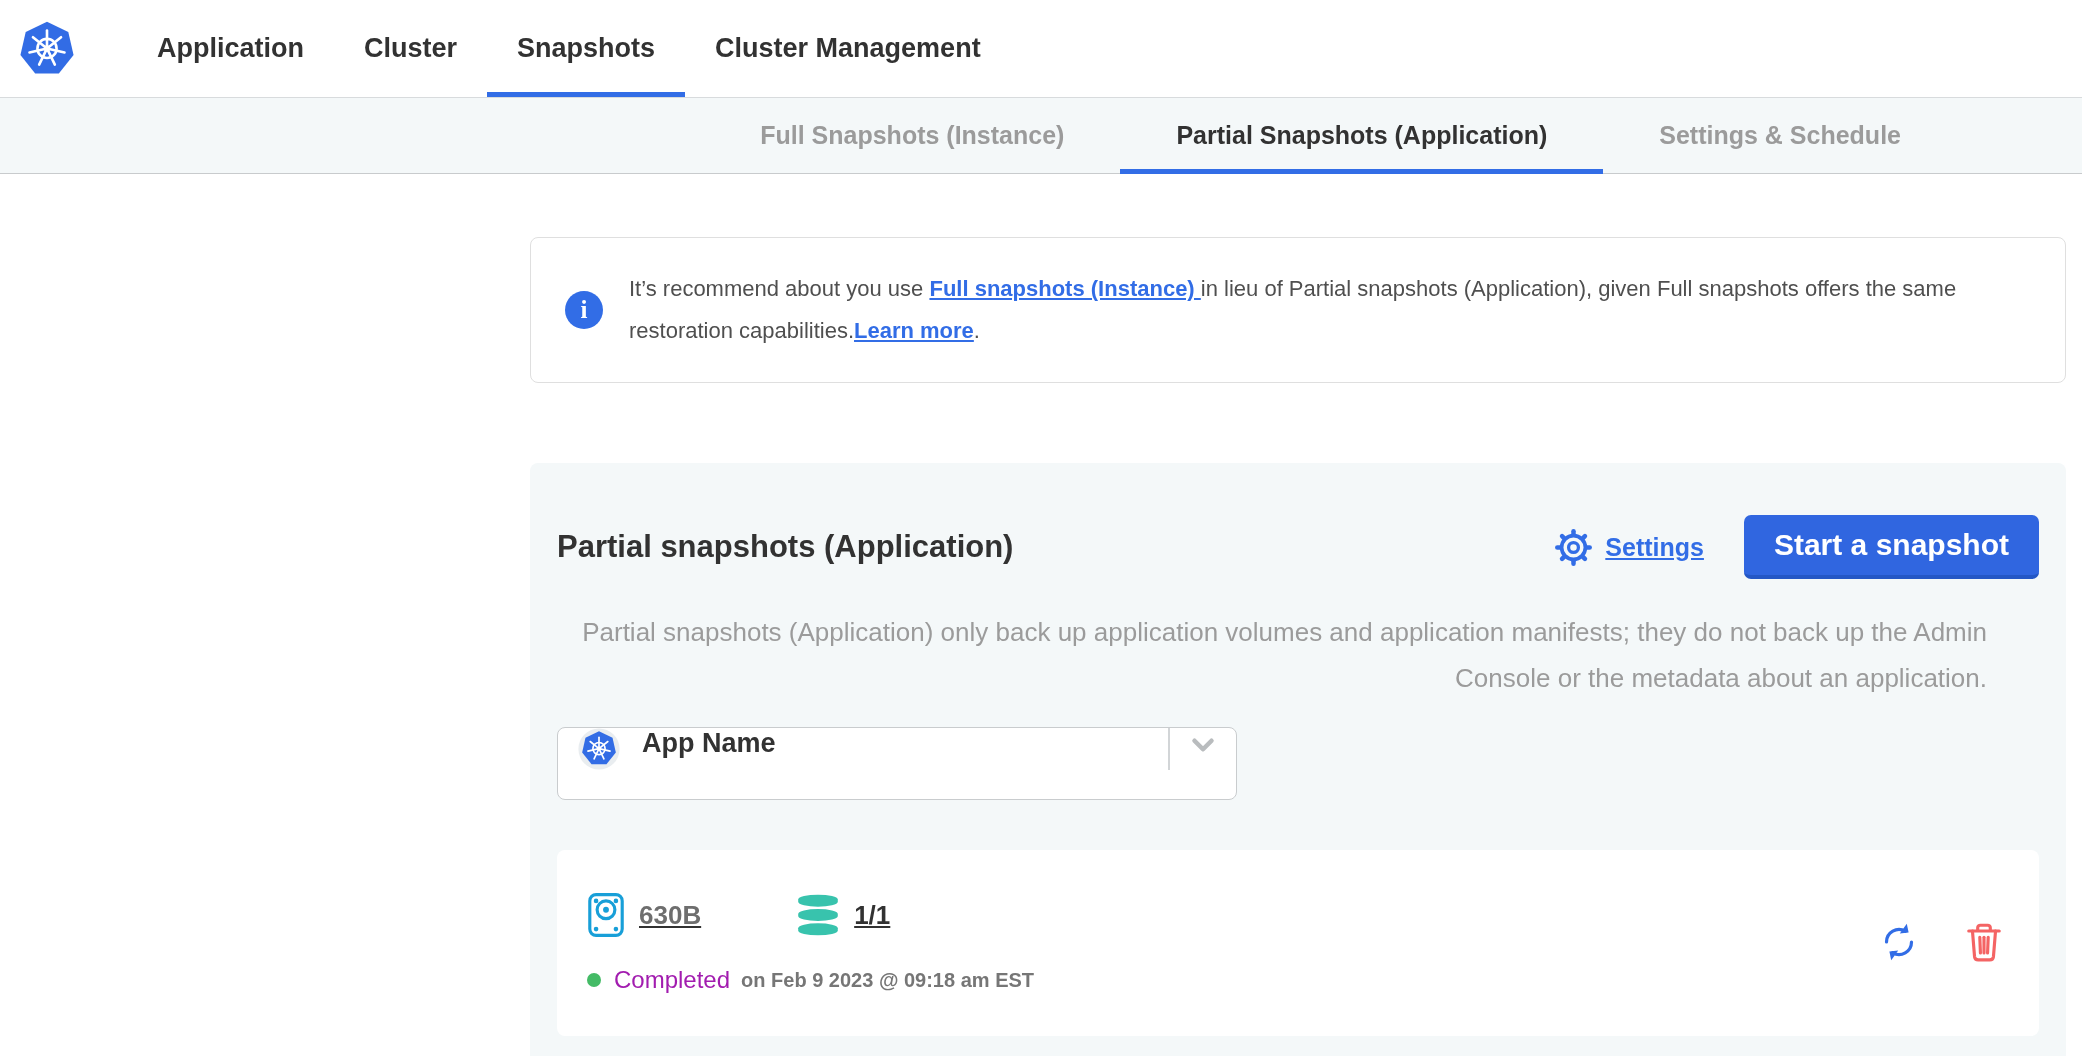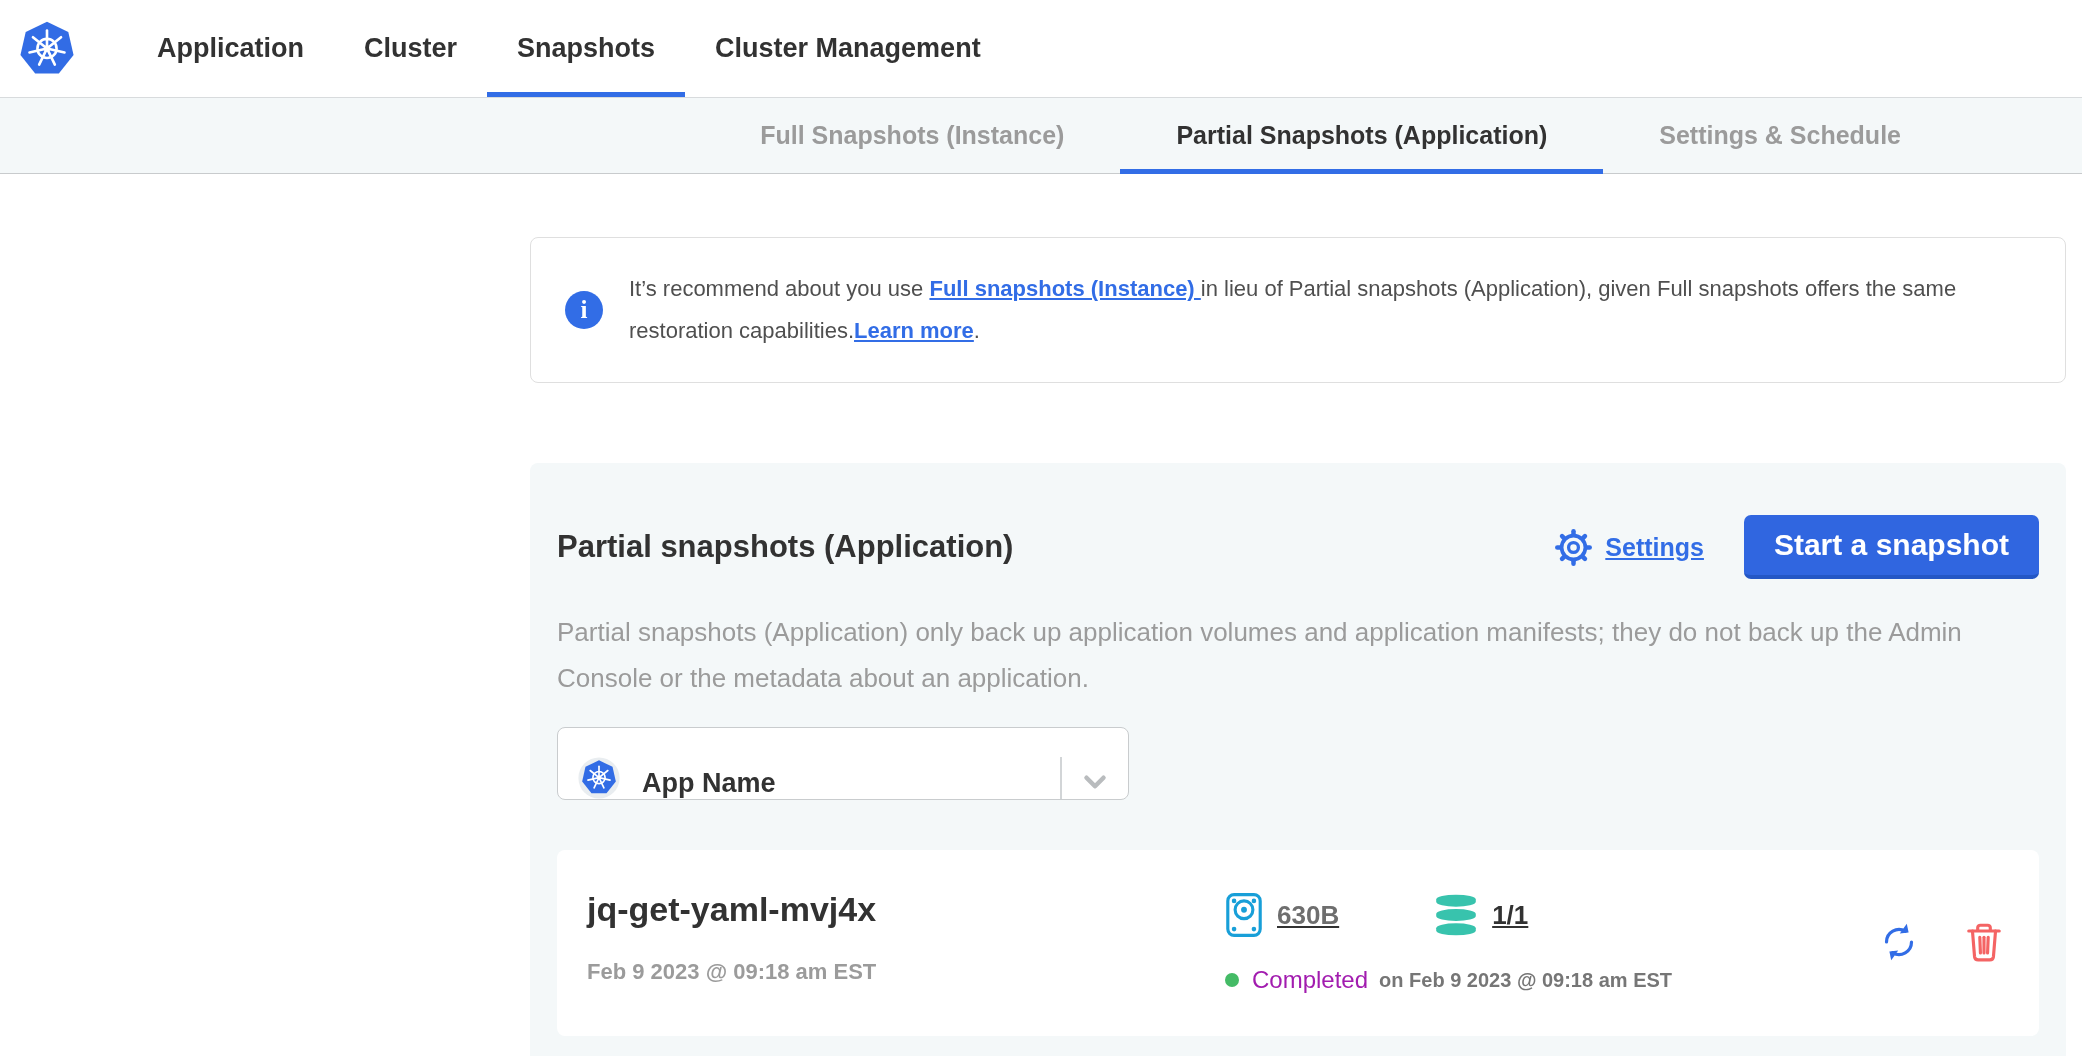"Partial snapshots (Application) only" .card-desc { text-align: none -> right }
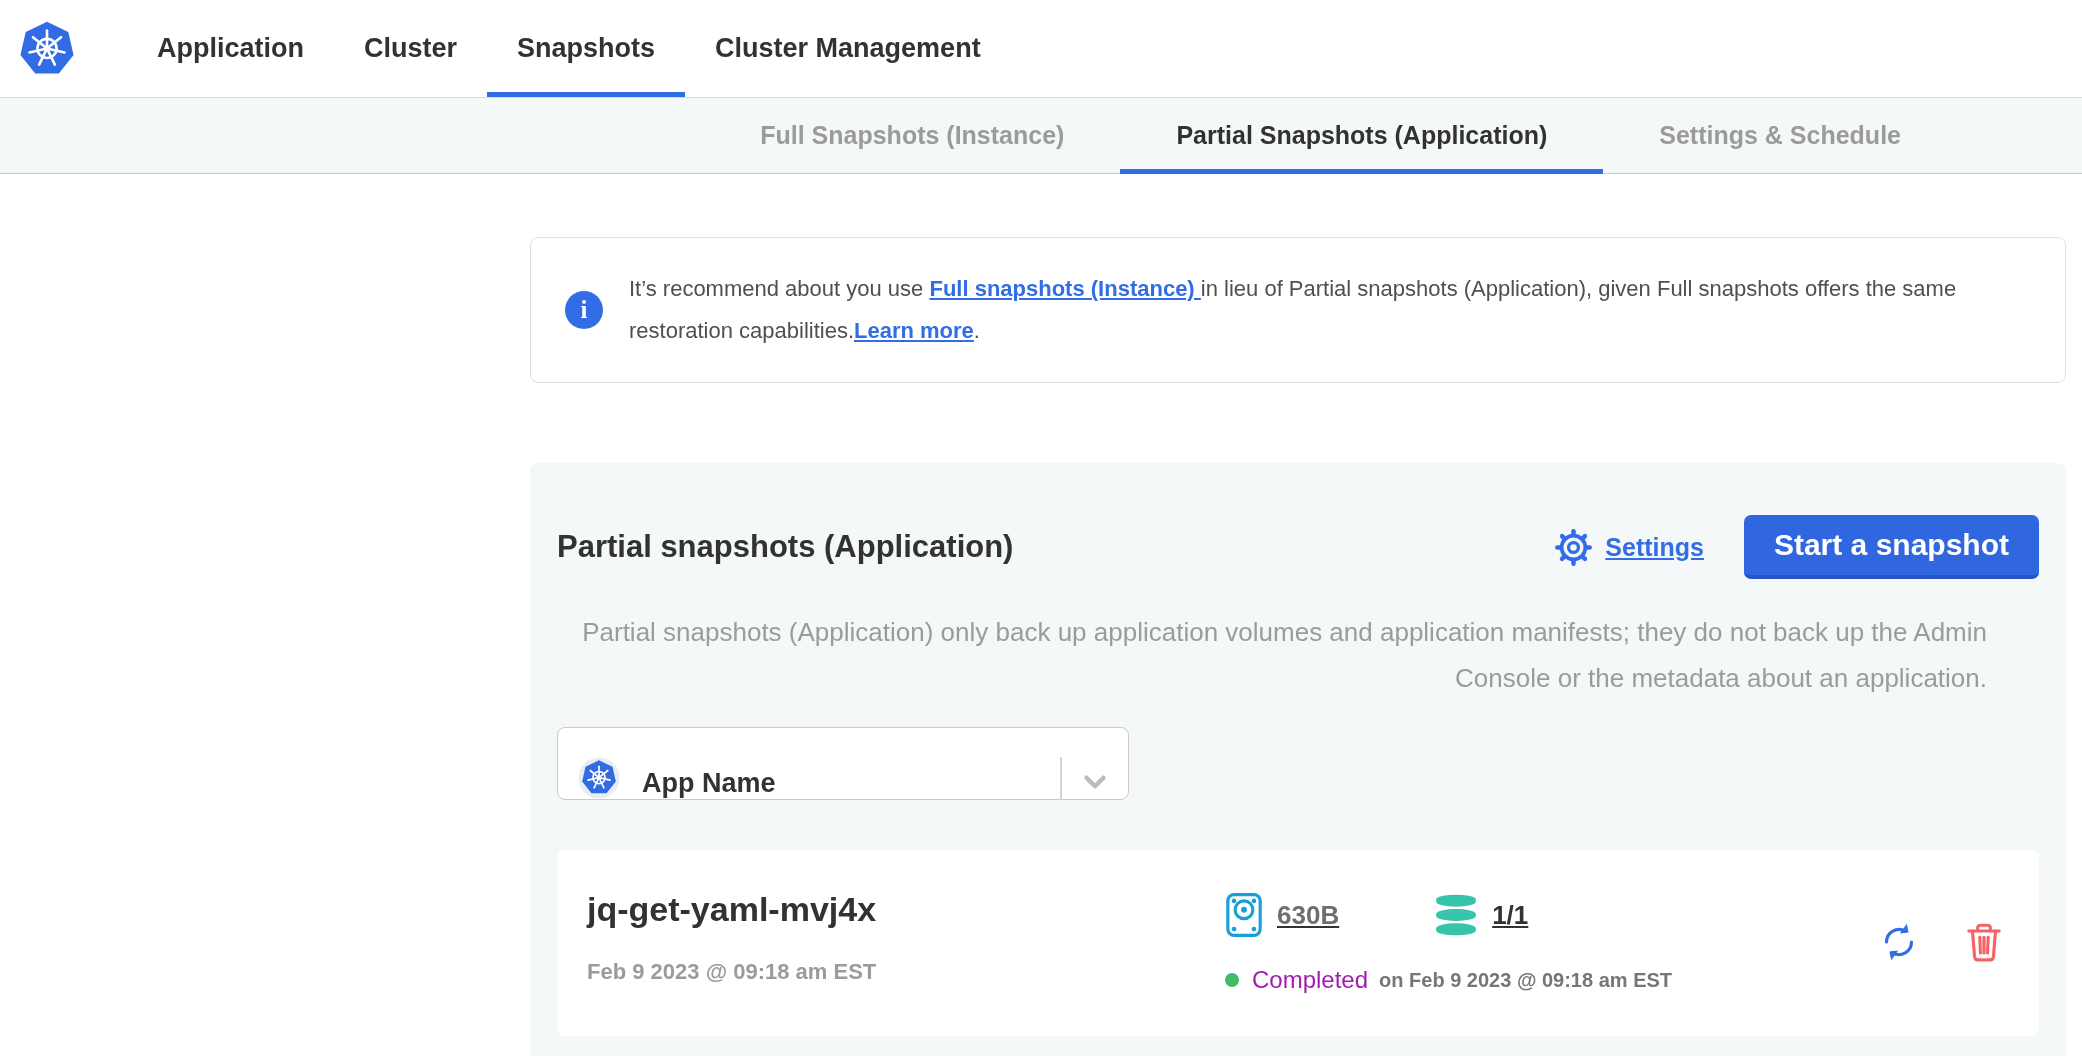"App Name" .app-select { align-items: flex-end -> flex-start; width: 572px -> 680px }
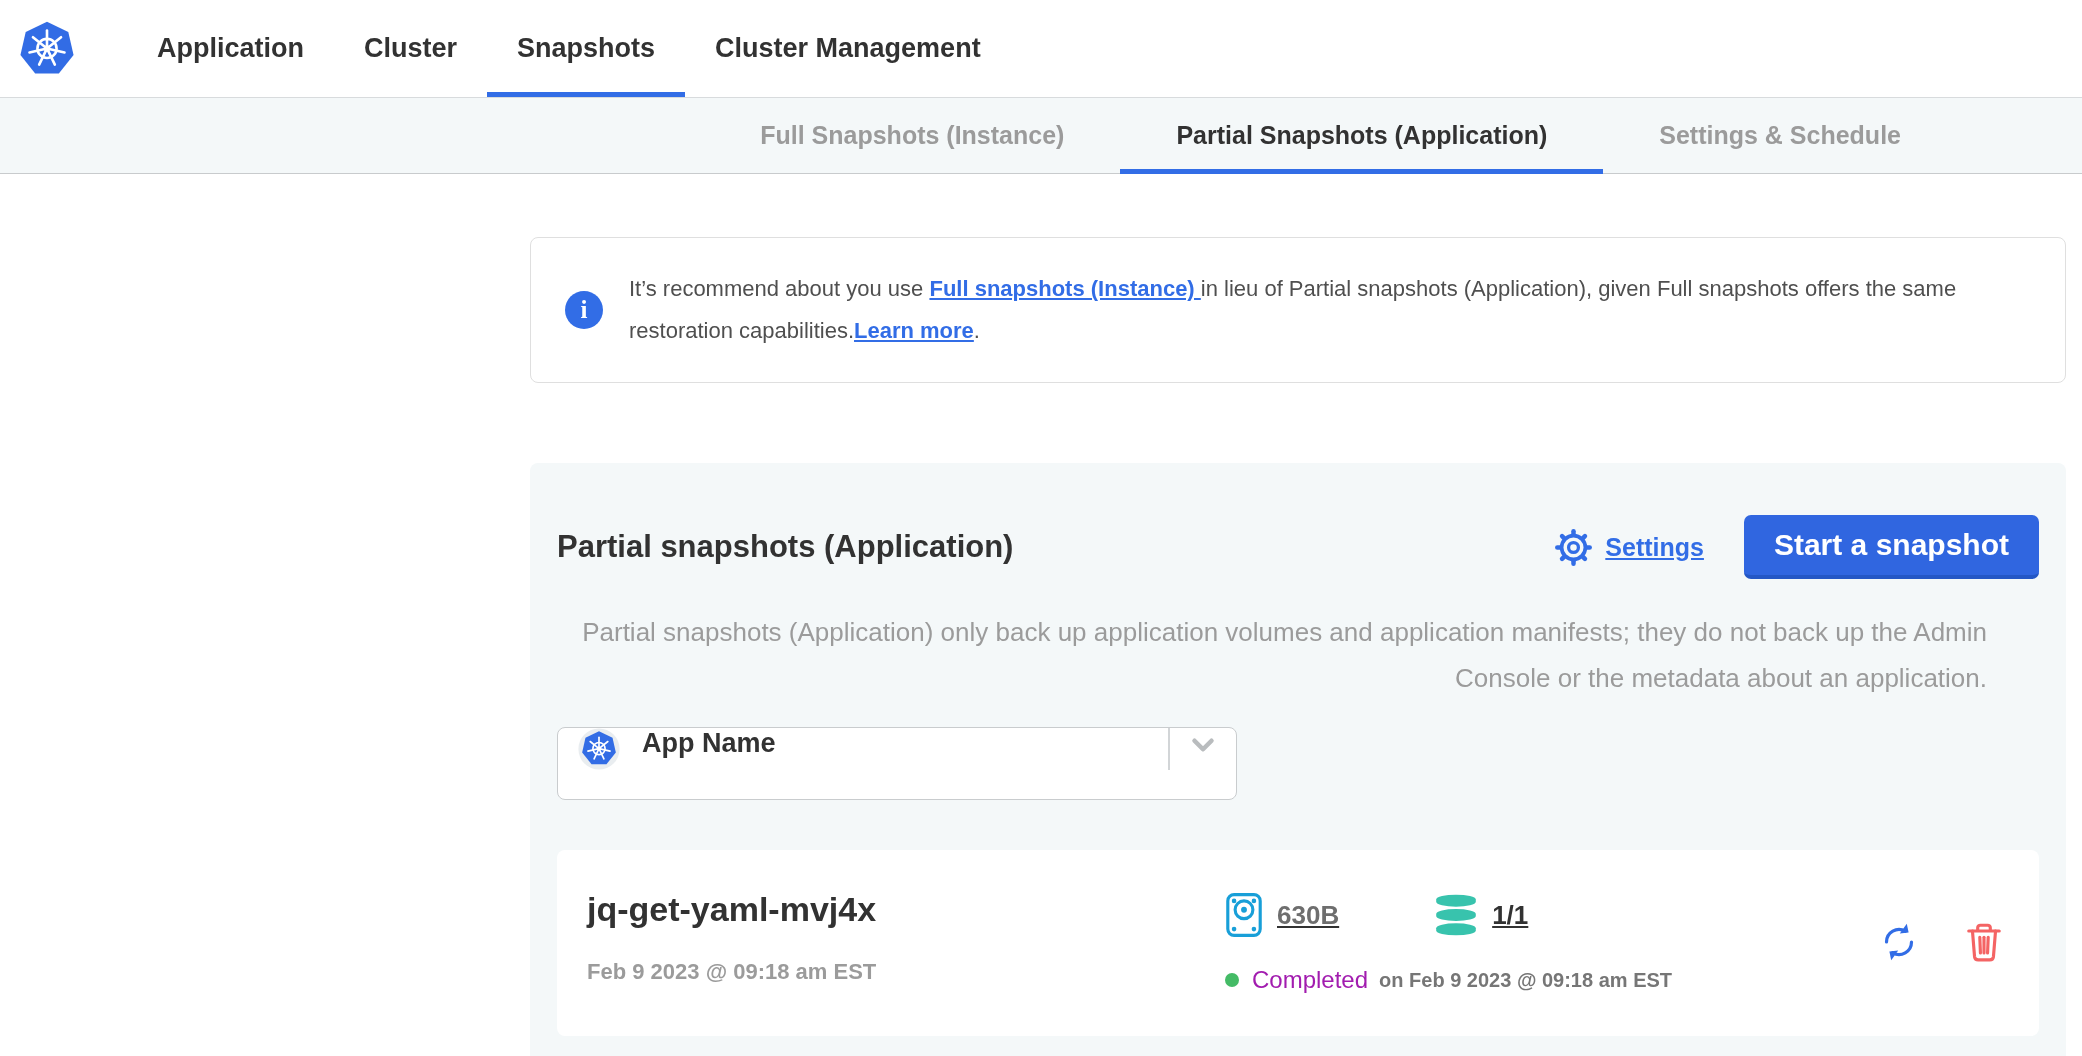"jq-get-yaml-mvj4x" div.snap-left { html: <div> <div>jq-get-yaml-mvj4x</div> <div>Feb 9 2023 @ 09:18 am EST</div> </div> -> none }
